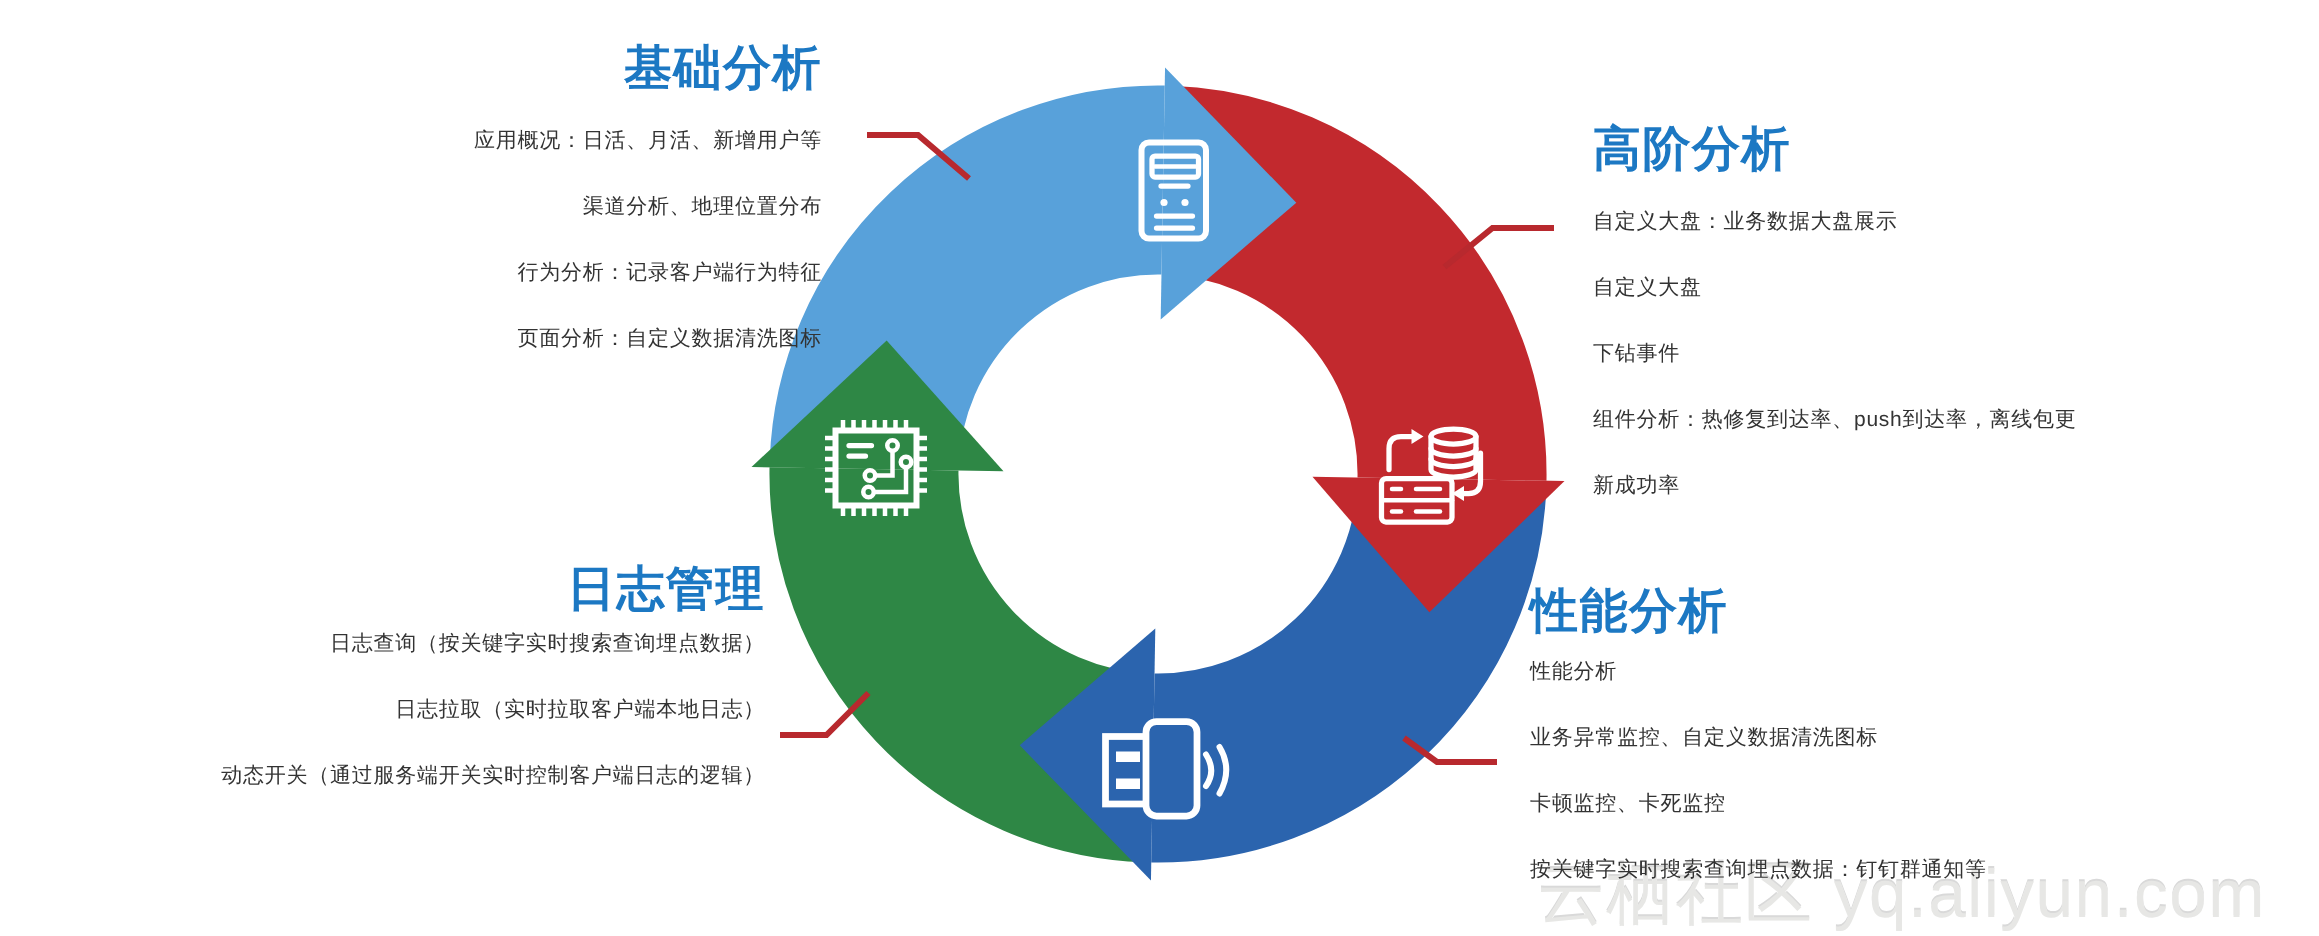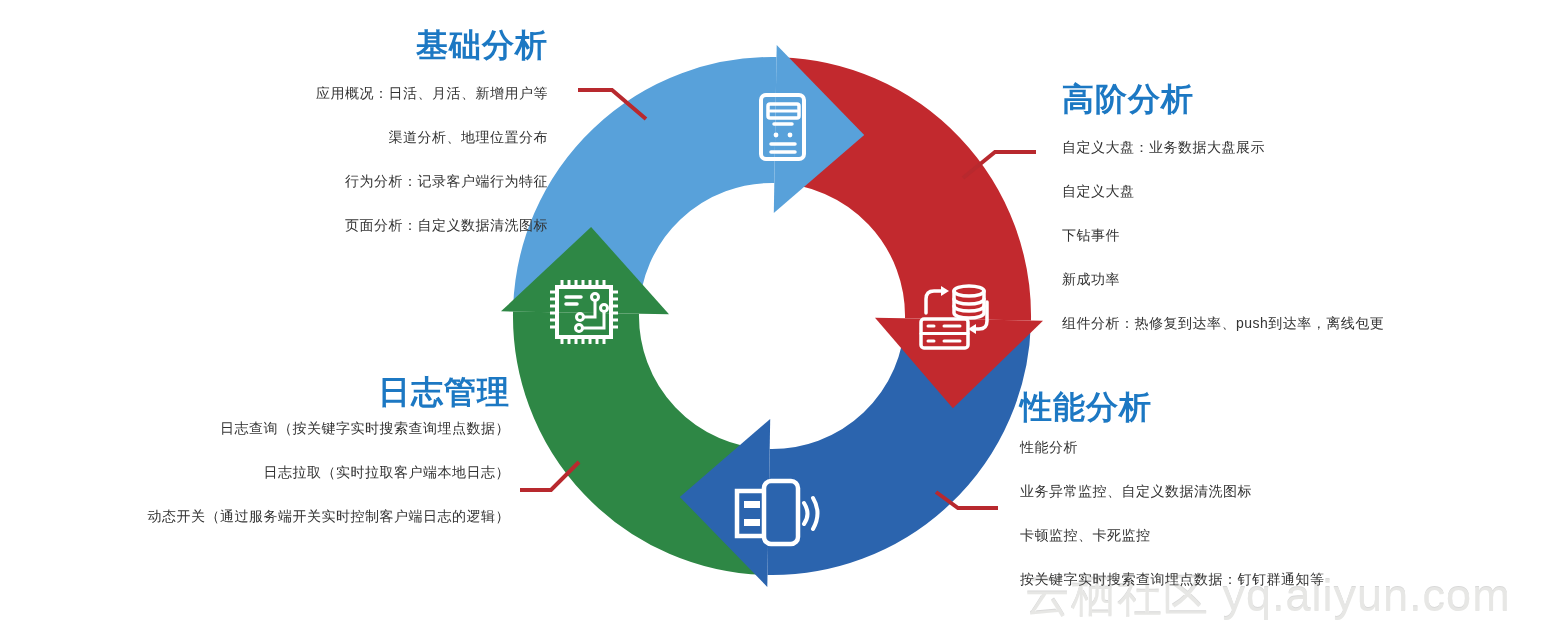"新成功率" div.line { order: before "组件分析：热修复到达率、push到达率，离线包更" -> after "组件分析：热修复到达率、push到达率，离线包更" }
